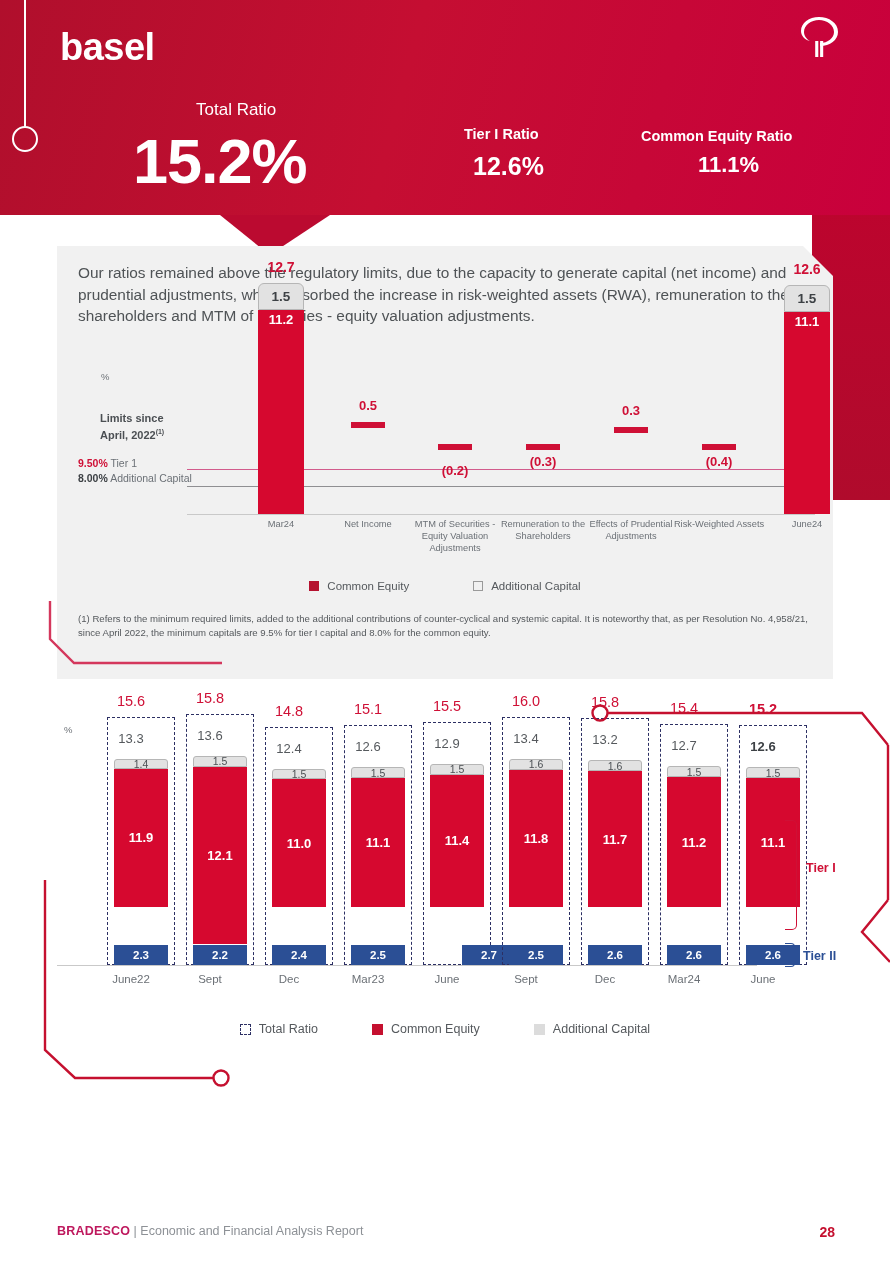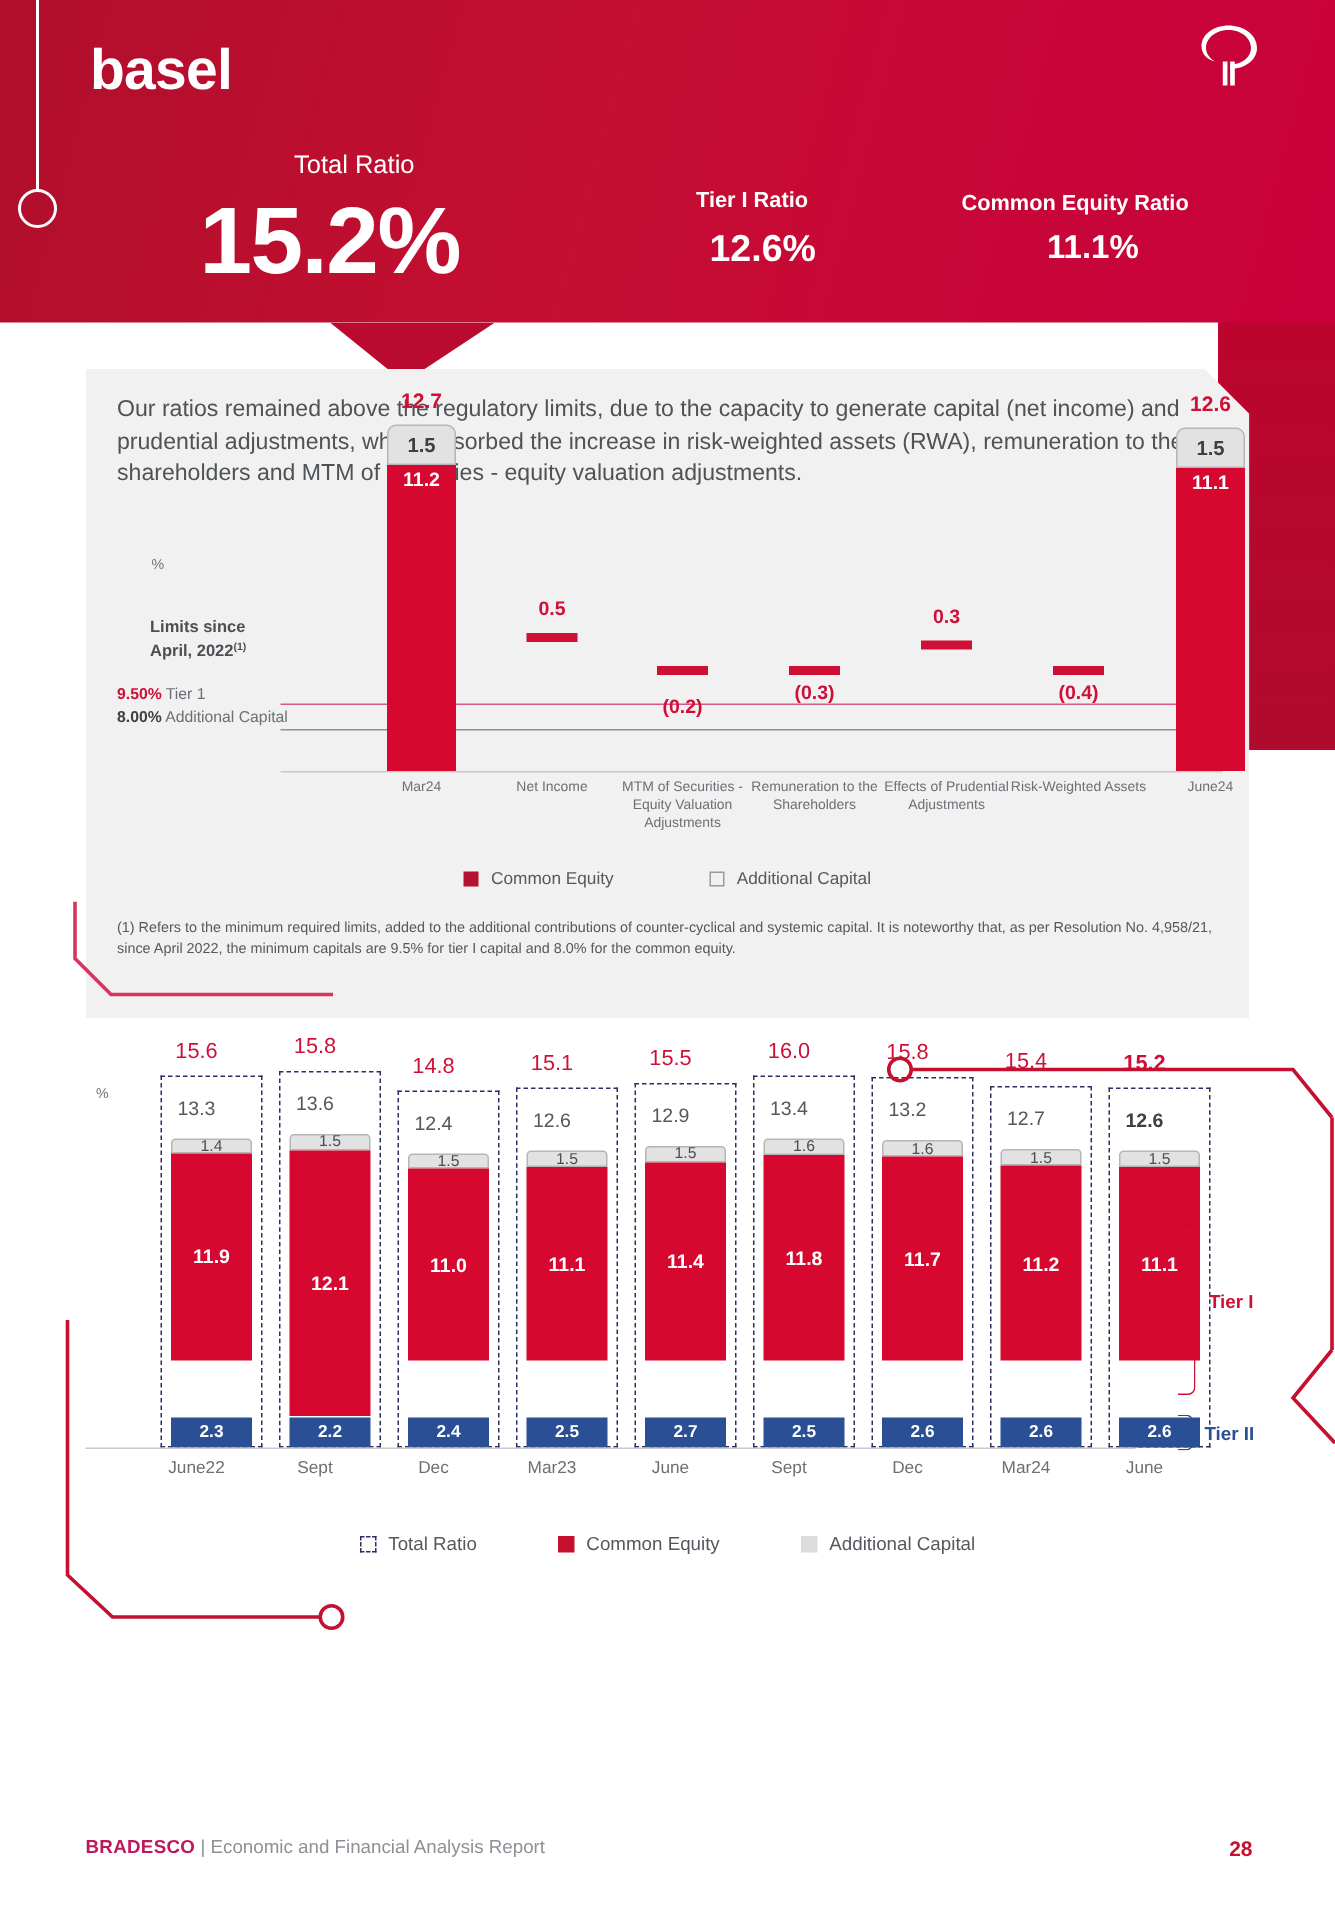"2.7" div.b-blue { margin-left: none -> 32px }
